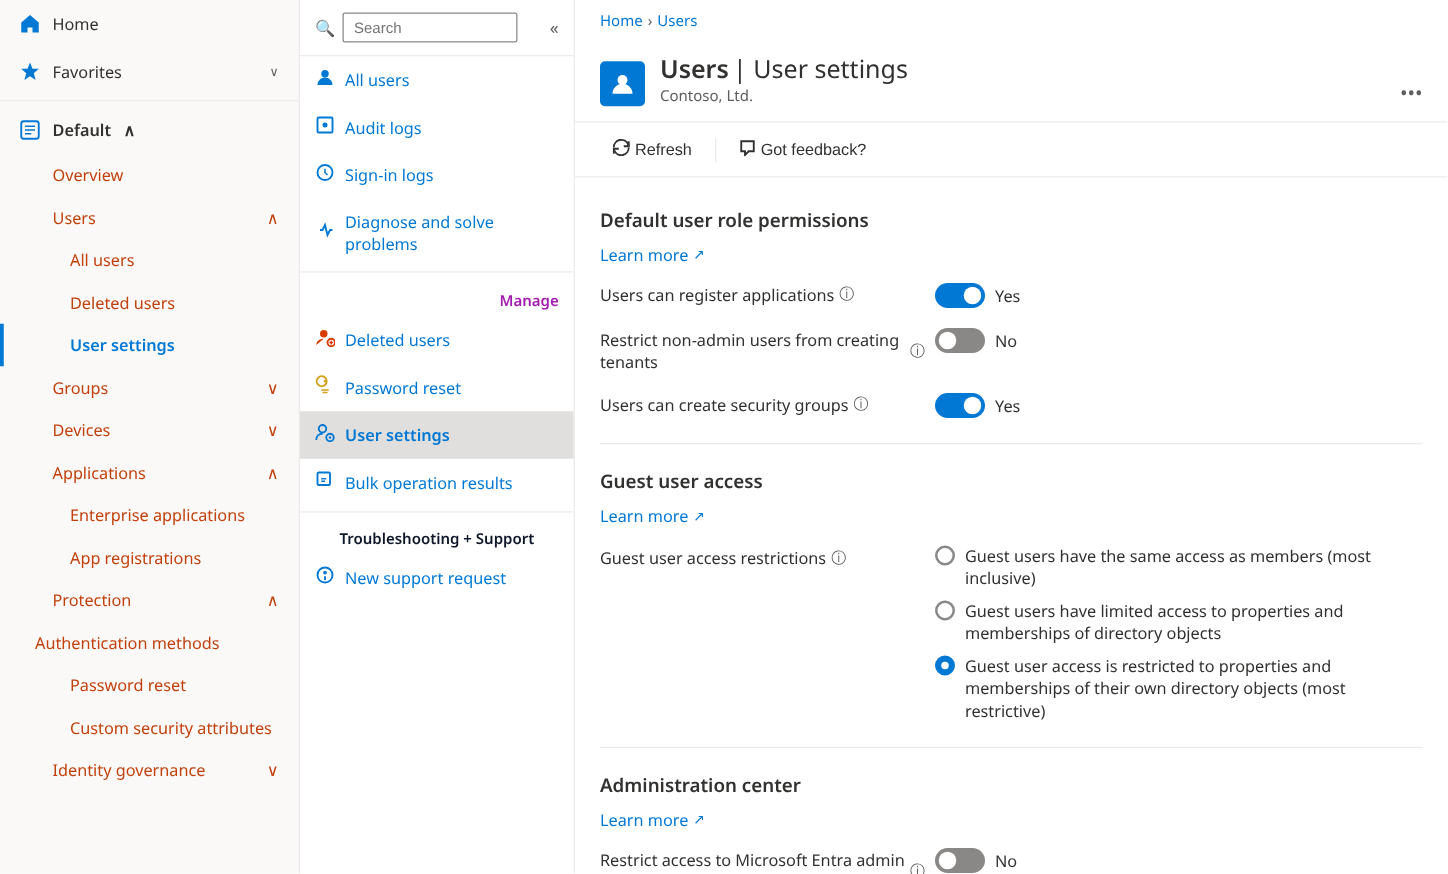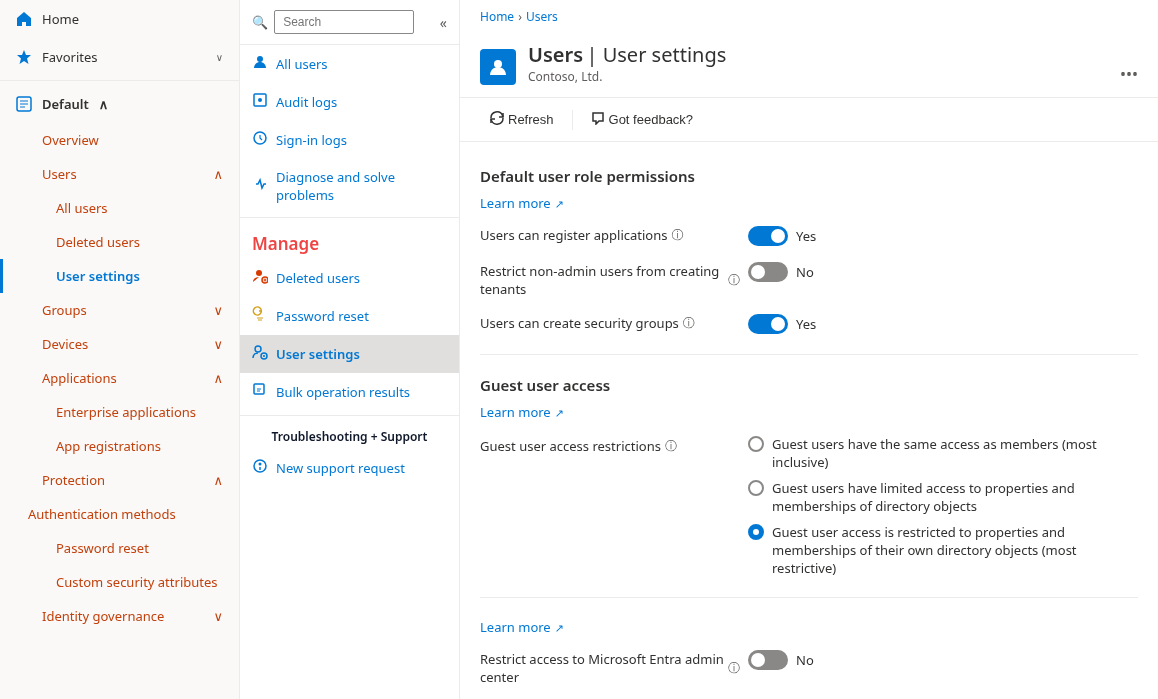"Manage" .middle-section-label { color: #ef4444 -> #a21caf; font-size: 17px -> 12px; text-align: none -> right }
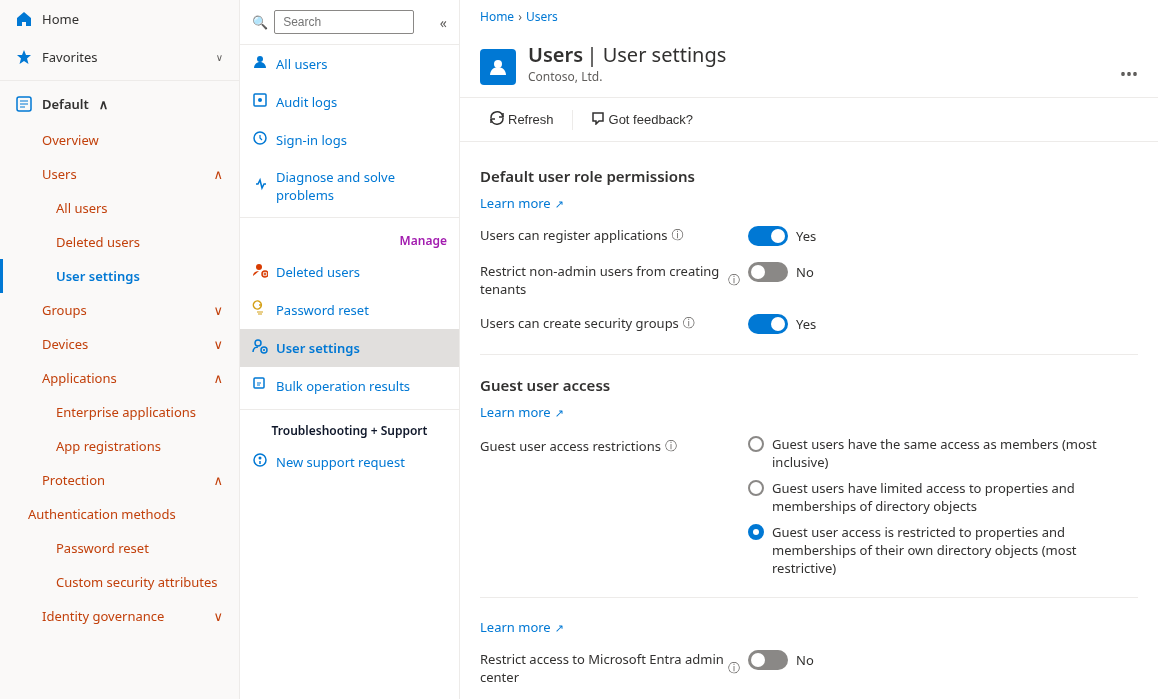"Administration center" div.section-title { html: none -> <div>Administration center</div> }
